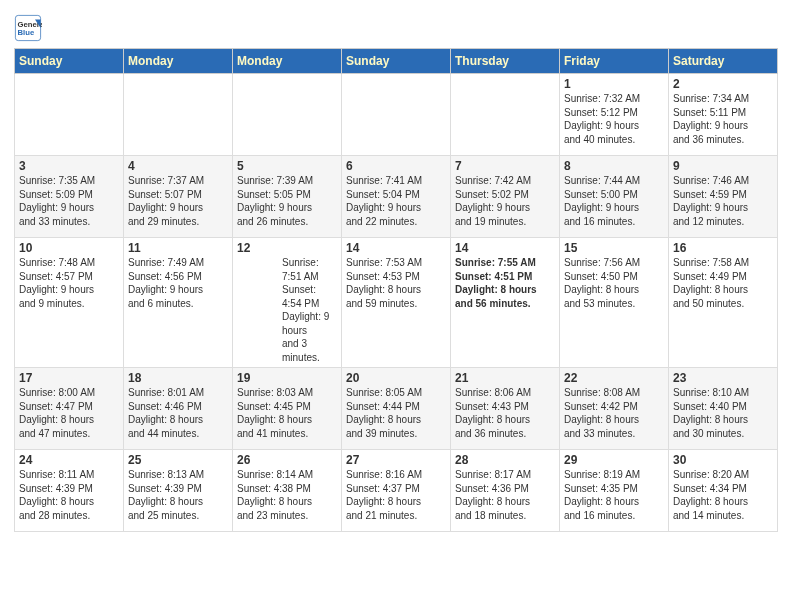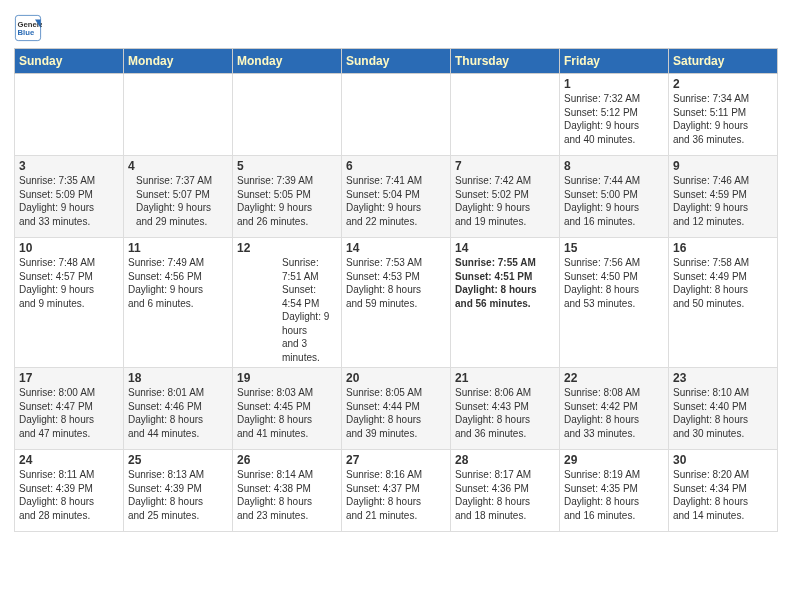"Sunrise: 7:37 AM" div.day-detail { margin-left: 8px -> none }
